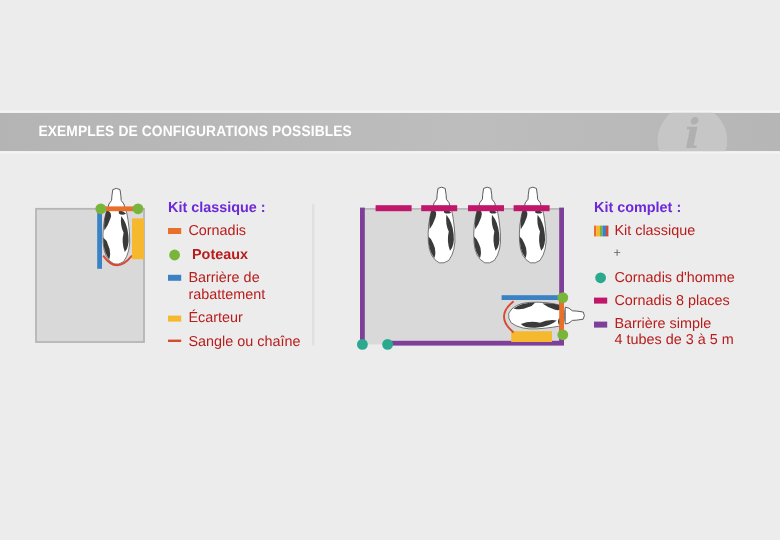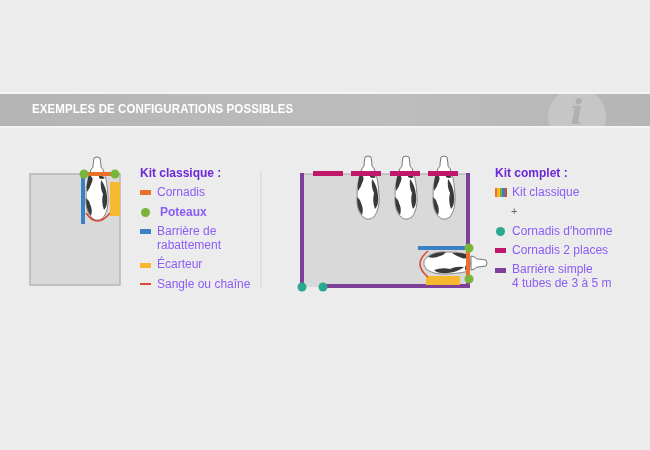"Cornadis" .legend-item { color: #8b5cf6 -> #b91c1c }
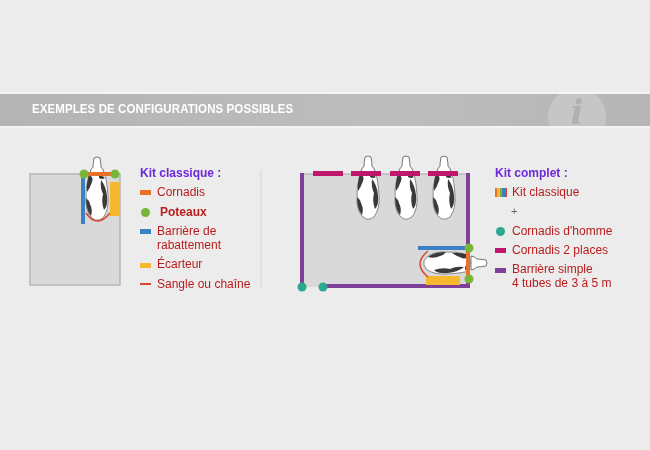"Cornadis 2 places" div.legend-item { text: 2 -> 8 }
